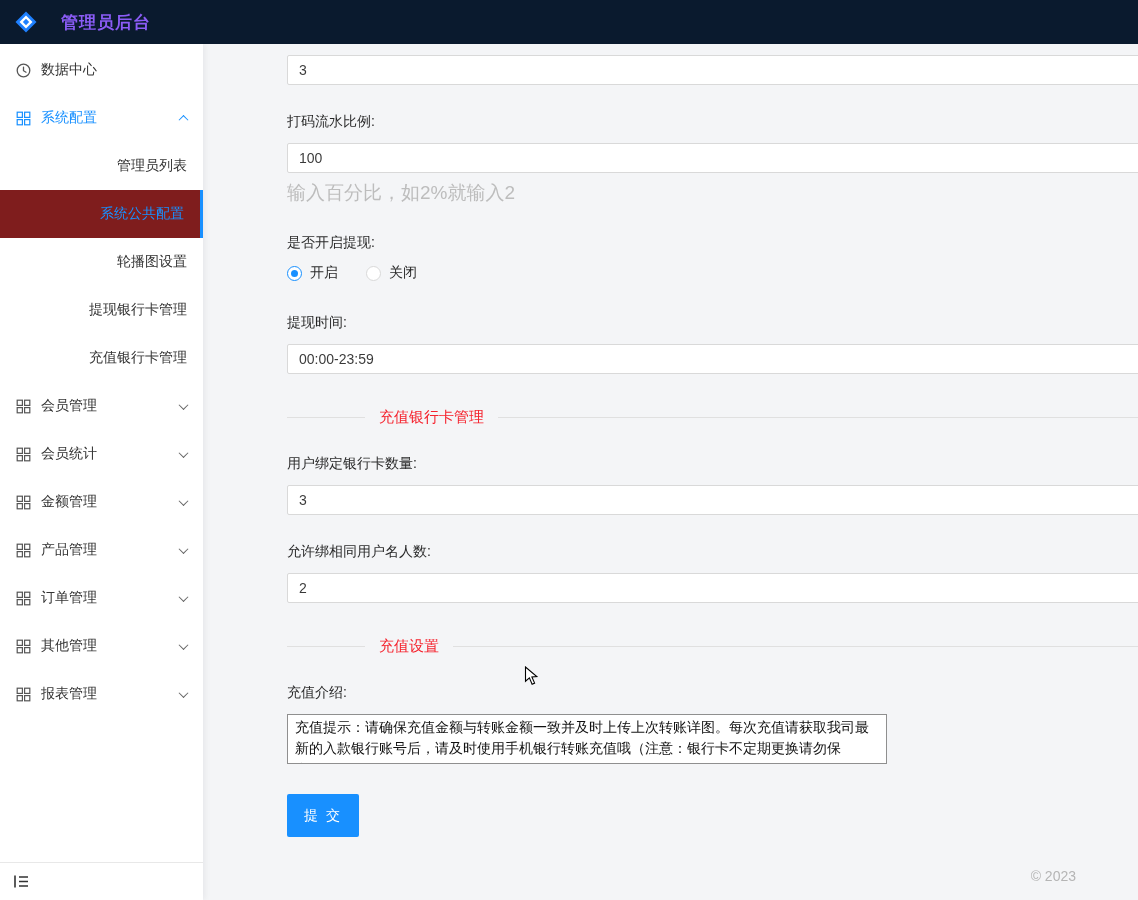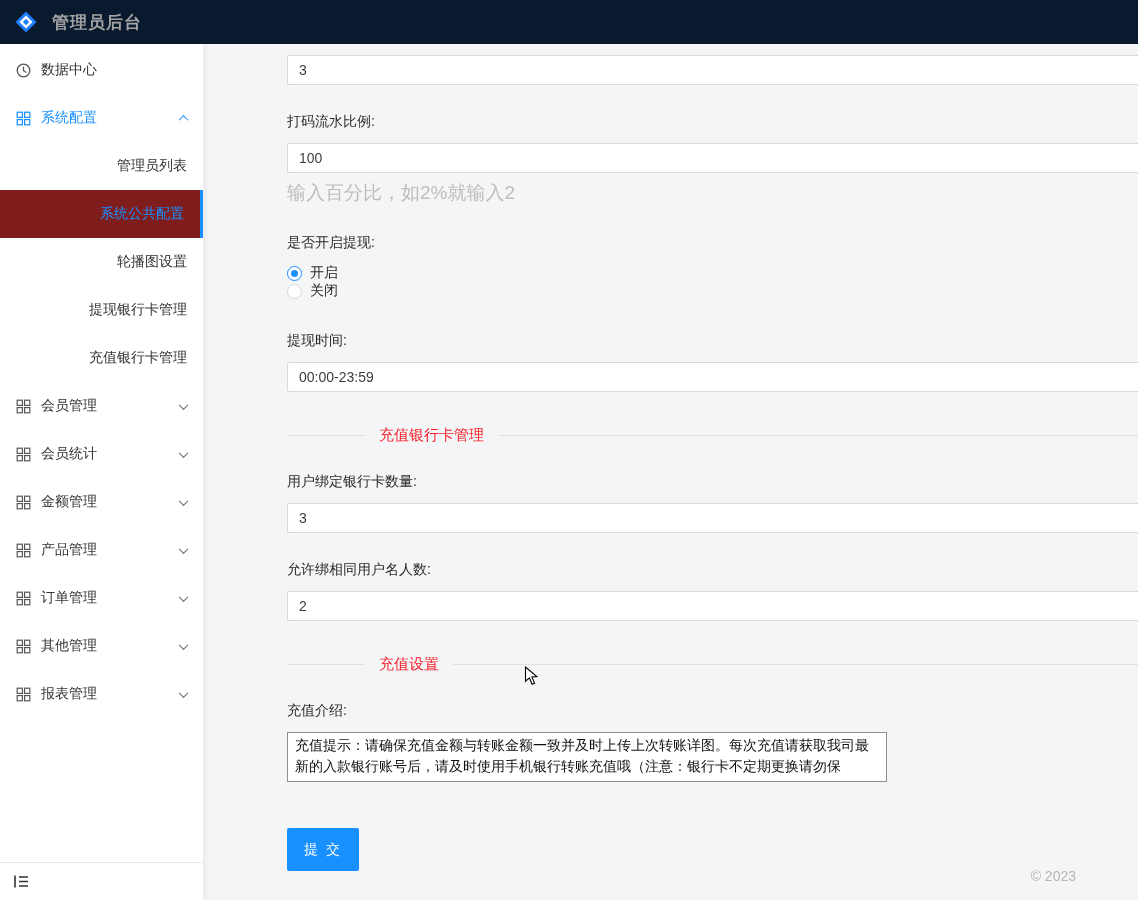"管理员后台" .app-title { color: #a3a3a3 -> #8b5cf6; margin-left: 14px -> 23px }
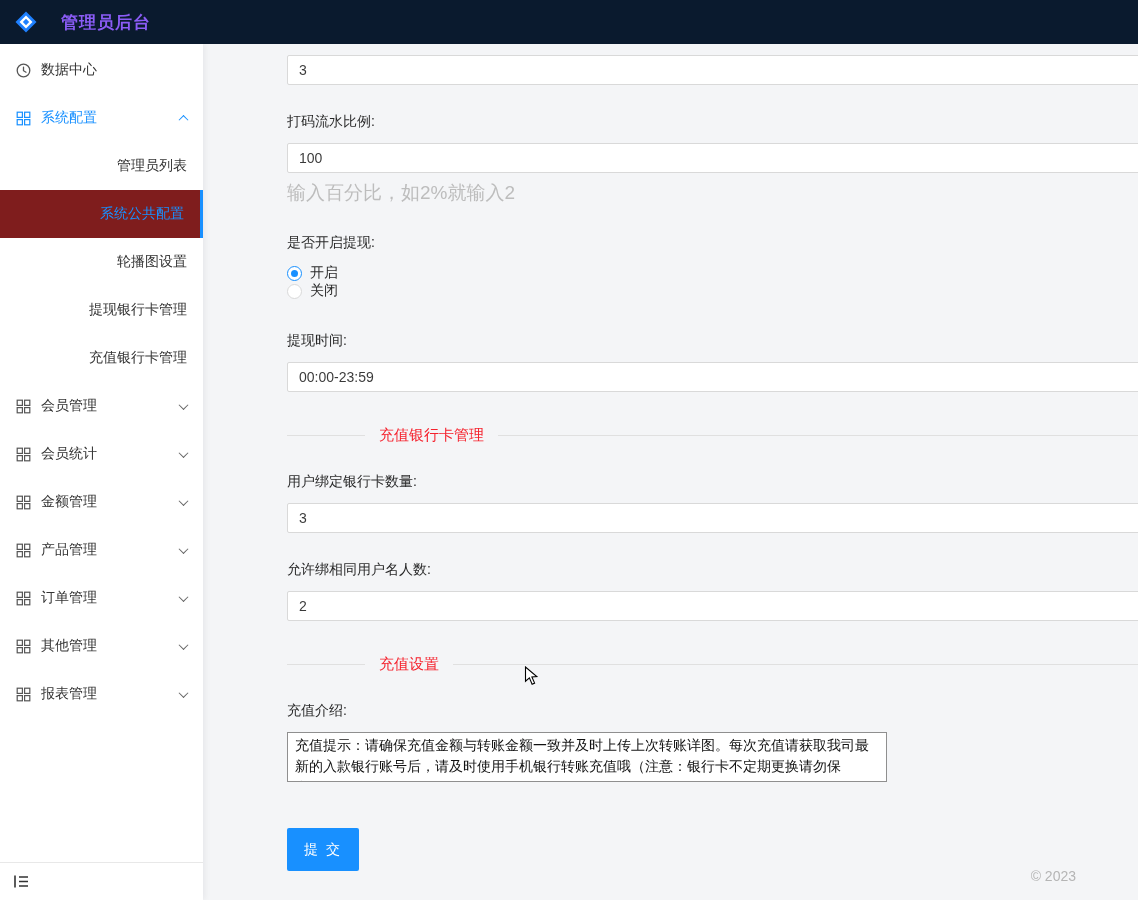"开启" .radio-group { flex-direction: column -> none }
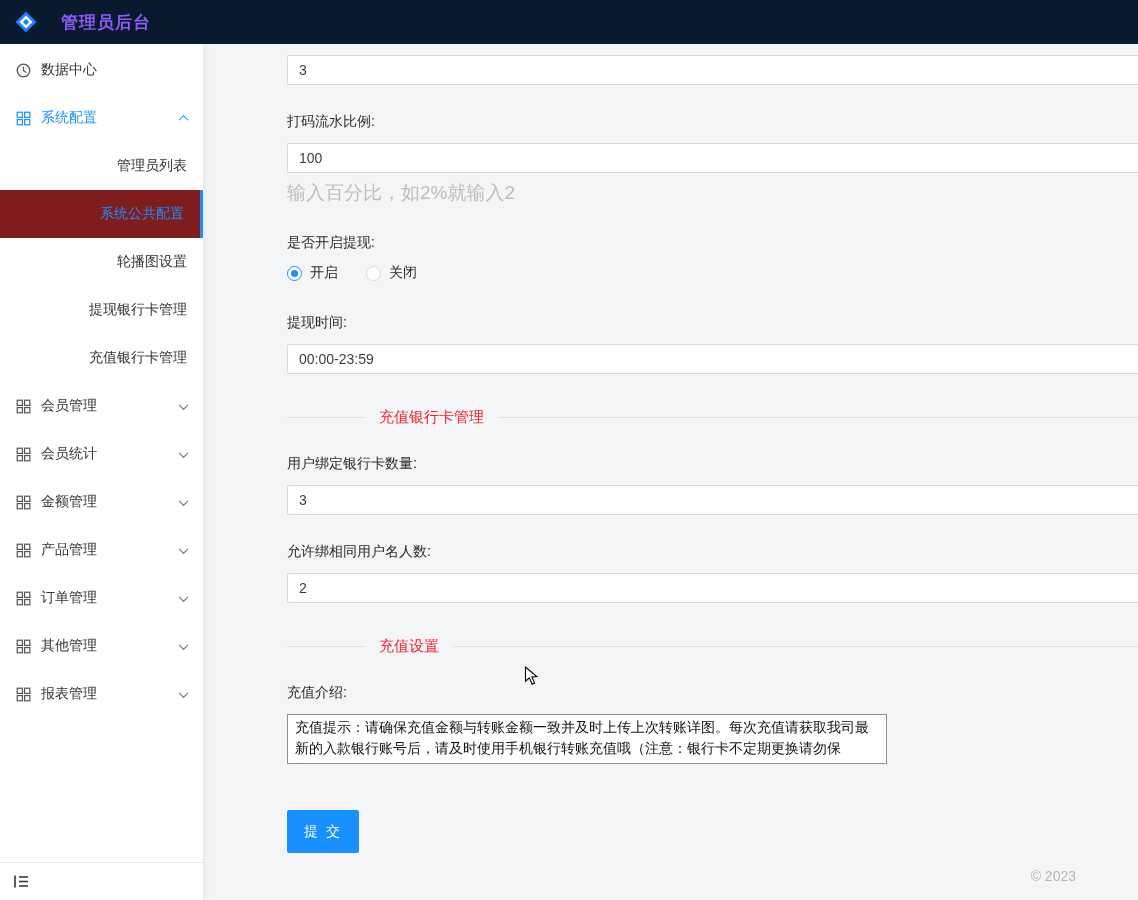"充值介绍:" div.form-item { margin-bottom: 16px -> 0 }
